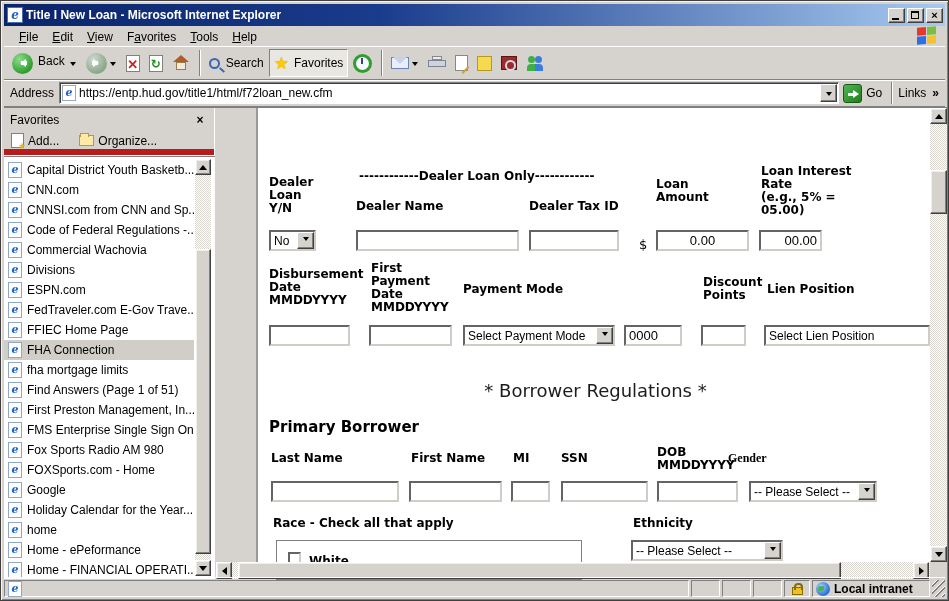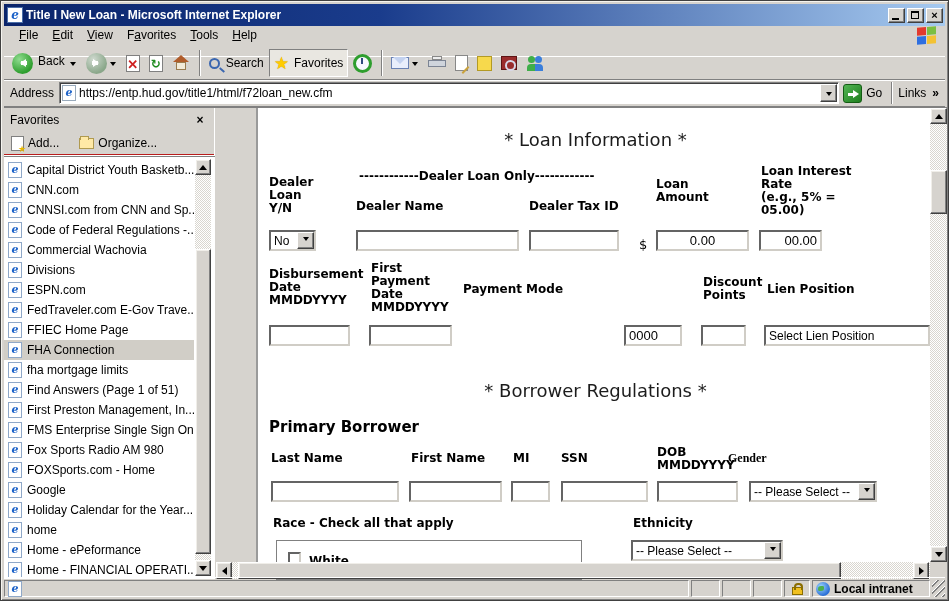"File" .menubar { align-items: flex-start -> flex-end; height: 31px -> 21px }
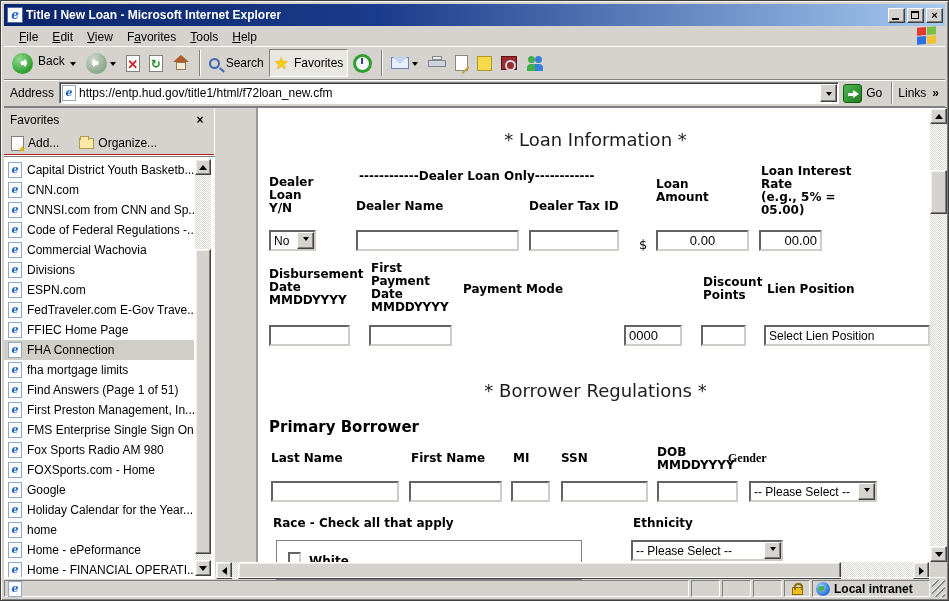"Add..." .fav-tools { border-bottom: 1px solid #b91c1c -> 6px solid #b91c1c }
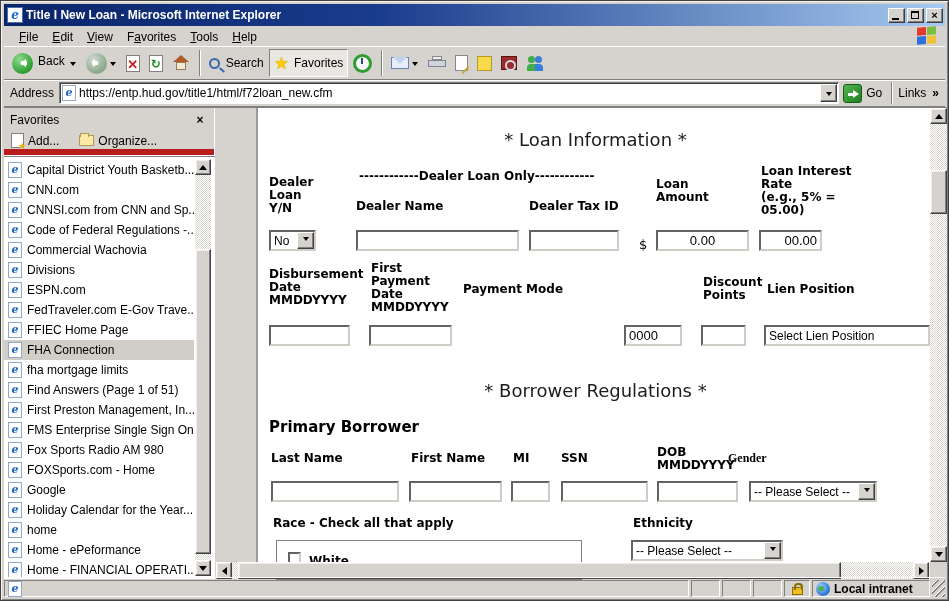"* Loan Information *" div.f { html: <div>* Loan Information *</div> -> none }
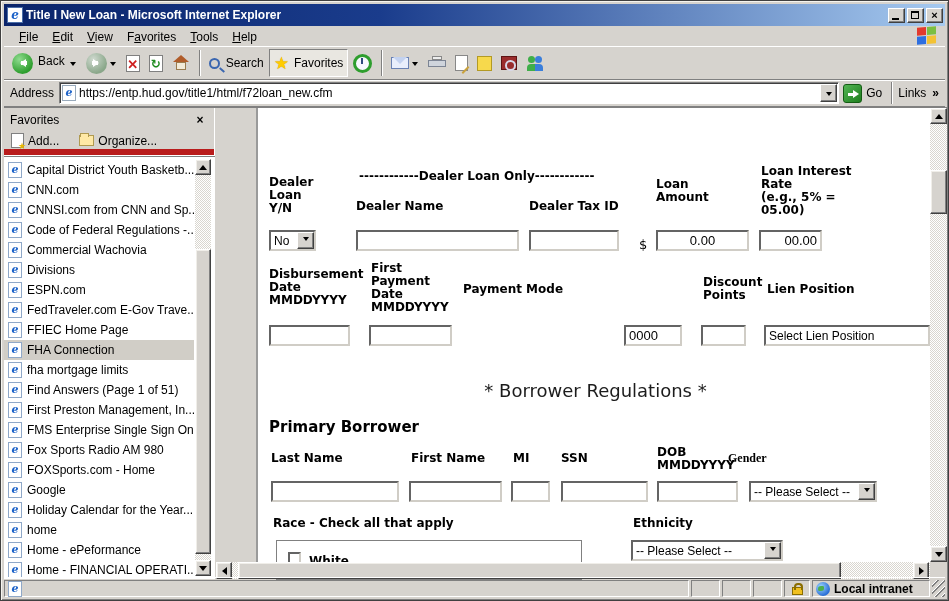"Select Payment Mode" div.sel { html: none -> <div> <span>Select Payment Mode</span> <span> <span></span> </span> </div> }
